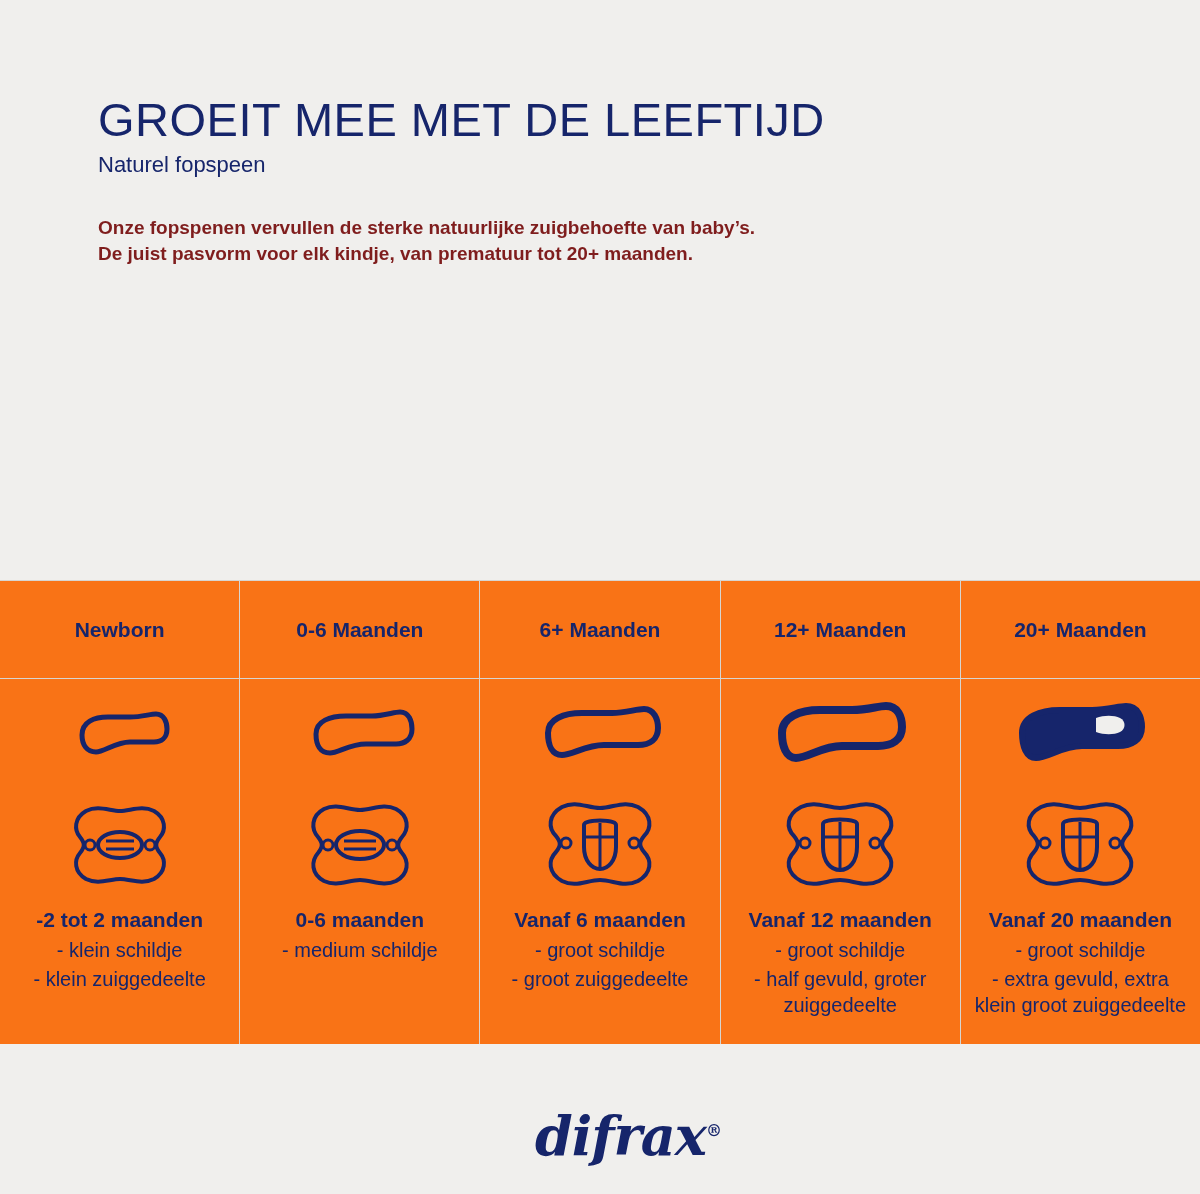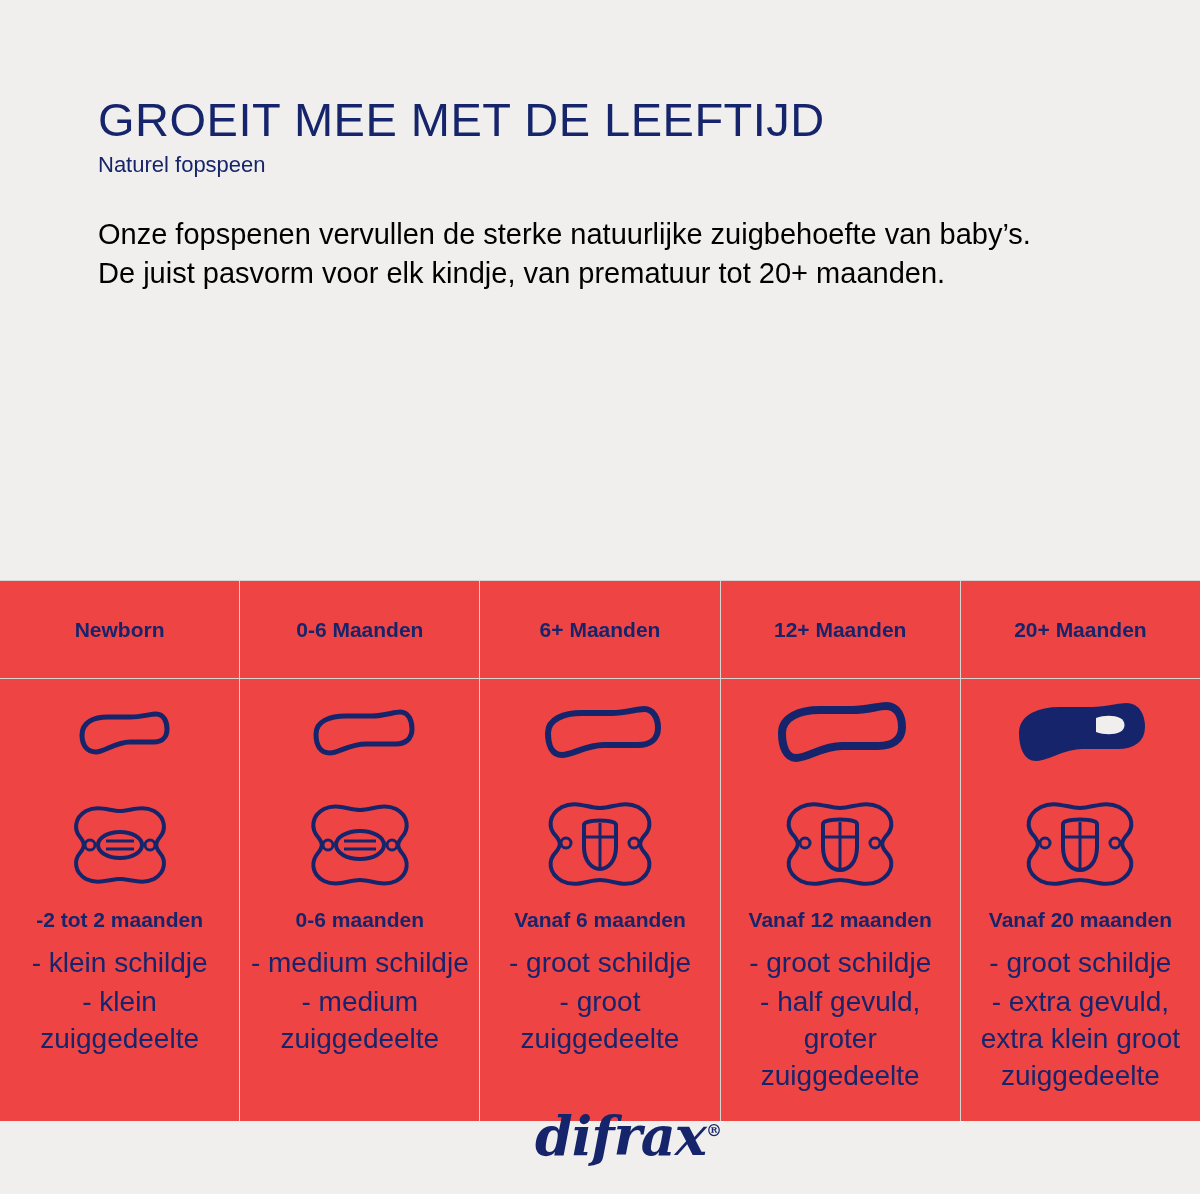"Onze fopspenen vervullen de sterke" .para { color: #000000 -> #7f1d1d; font-size: 29px -> 19px; font-weight: 400 -> 700 }
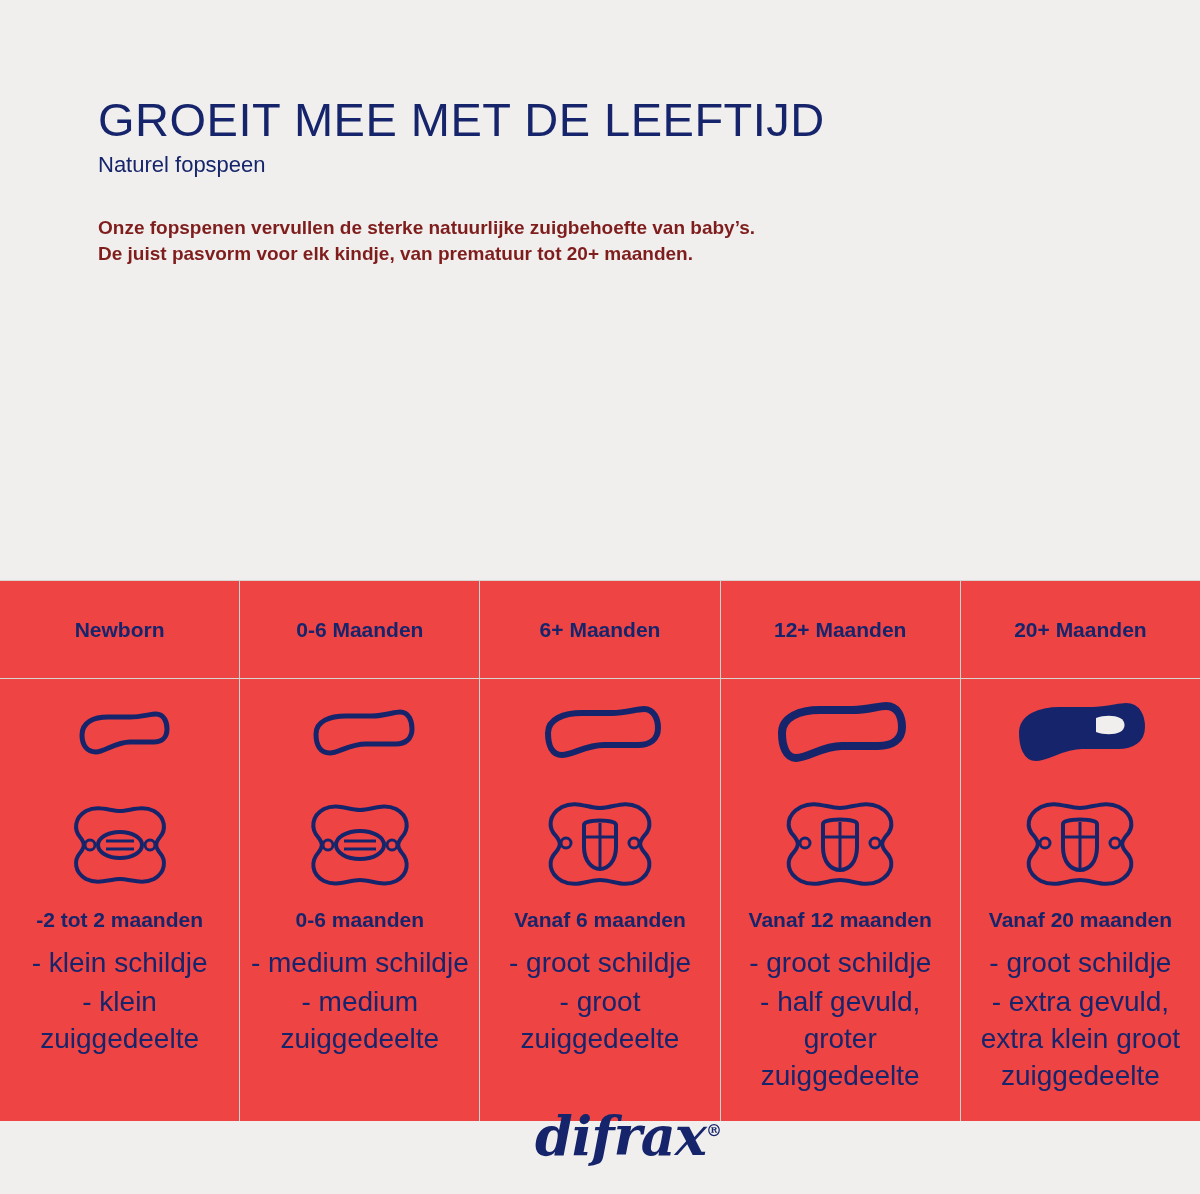"Newborn" .col { background: #ef4444 -> #f97316 }
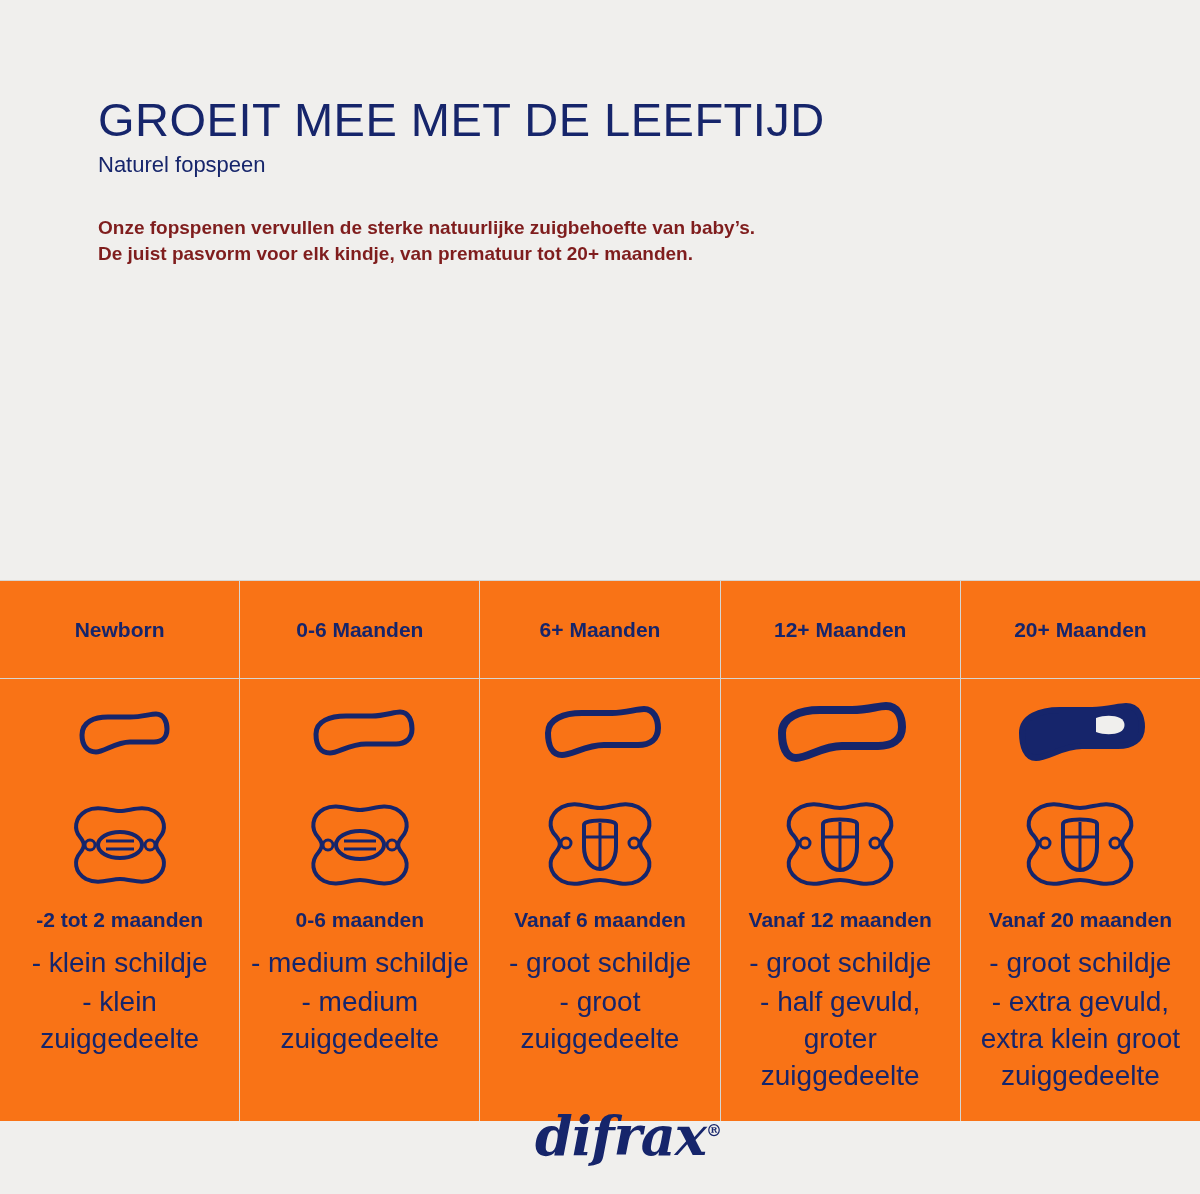"-2 tot 2 maanden" .item-title { margin-bottom: 12px -> 4px }
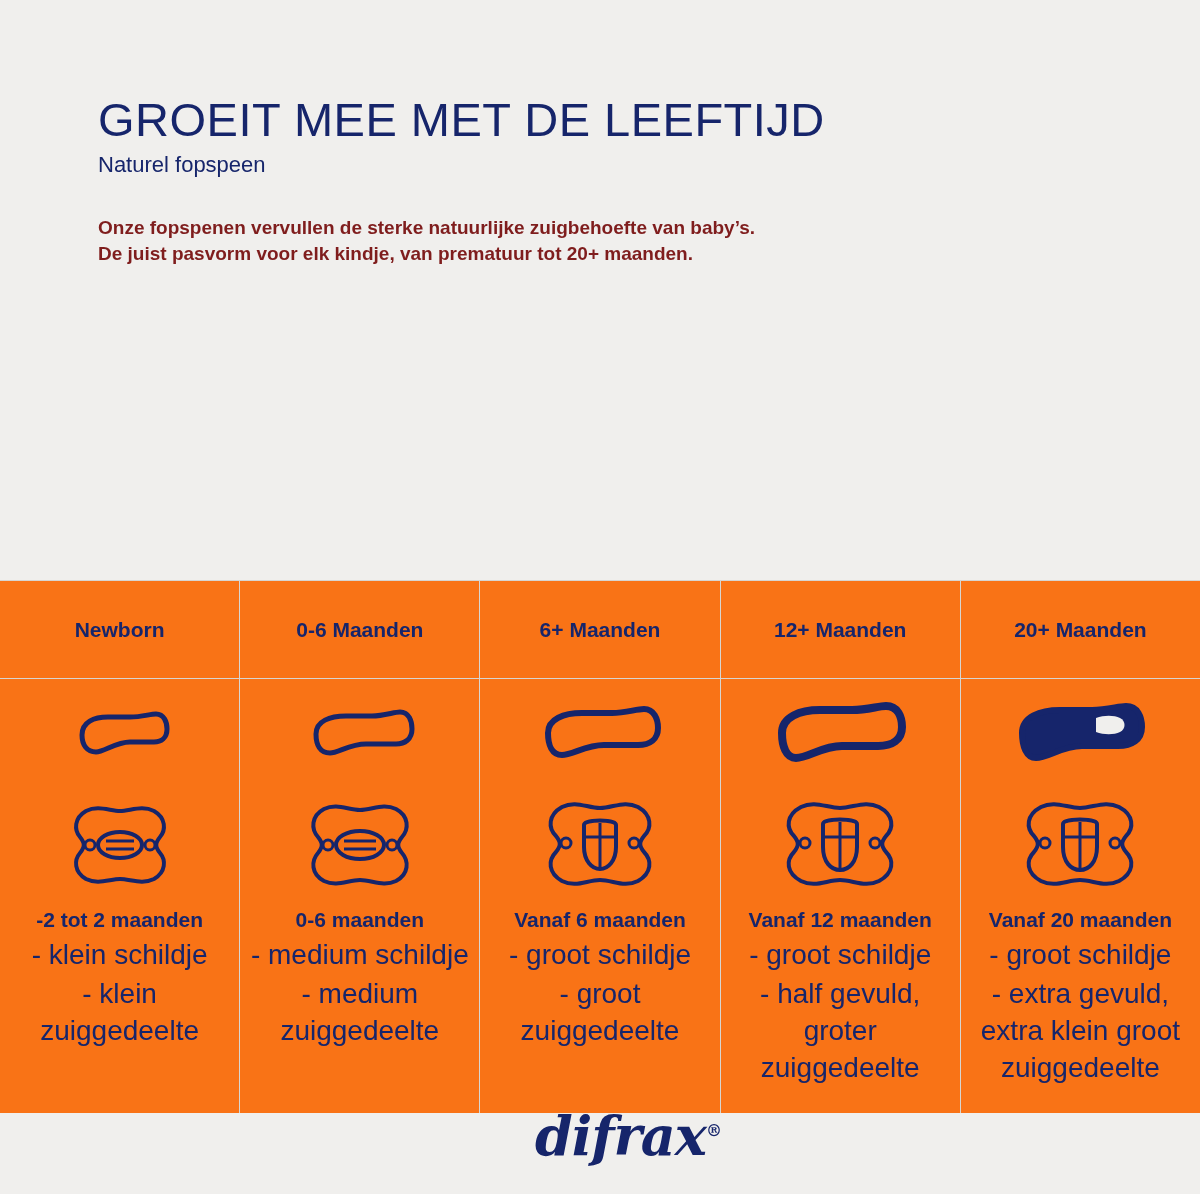"- klein schildje" .item-desc { font-size: 28px -> 20px }
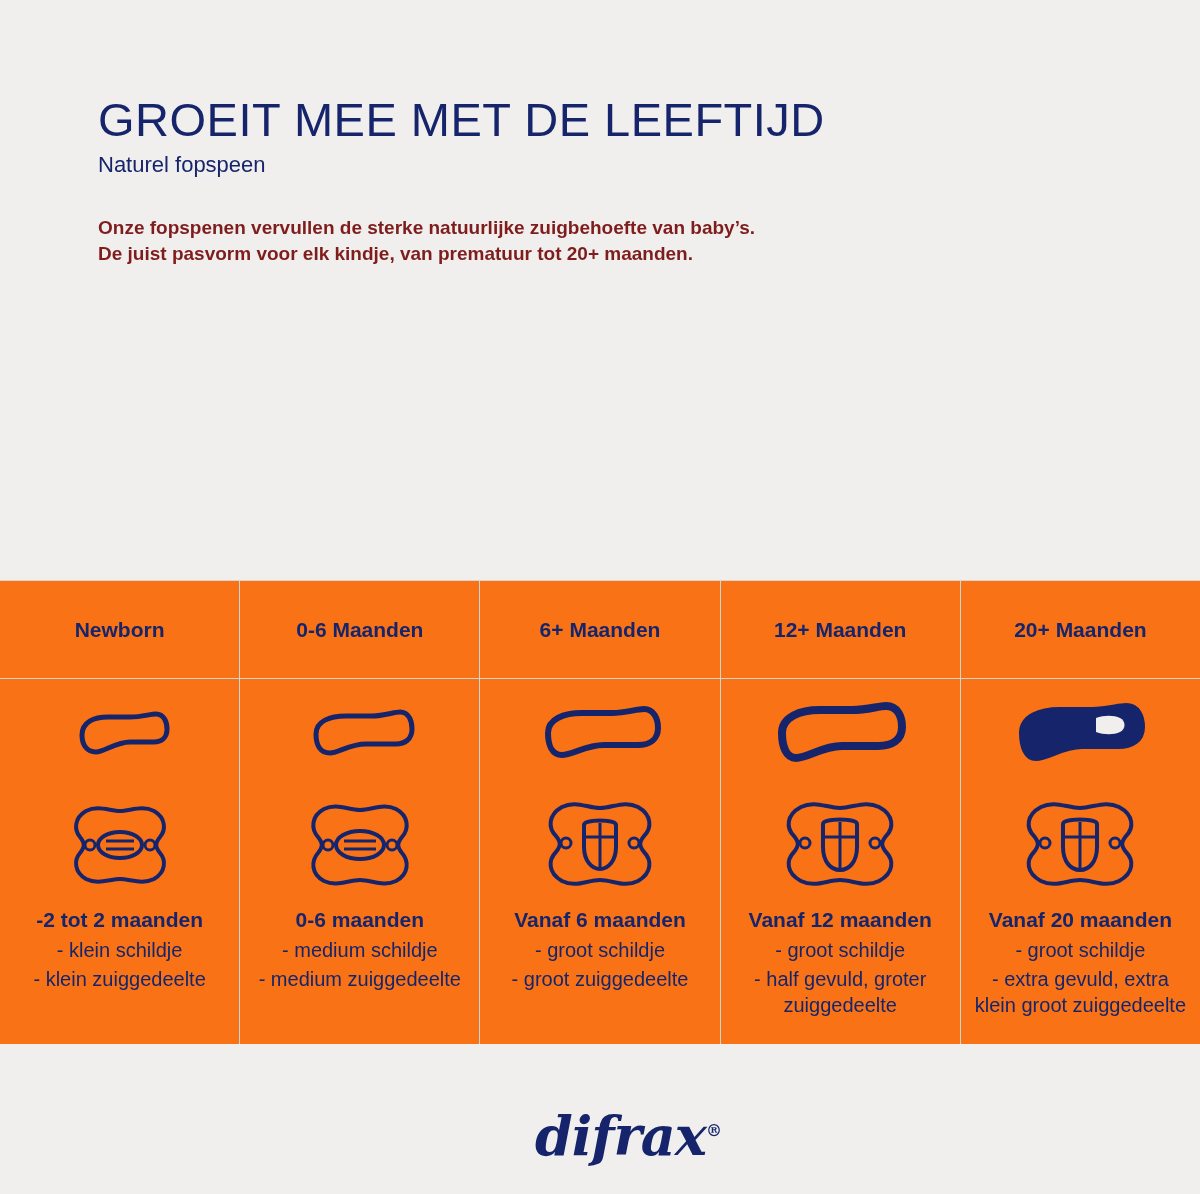"- medium zuiggedeelte" div { html: <div>- medium zuiggedeelte</div> -> none }
